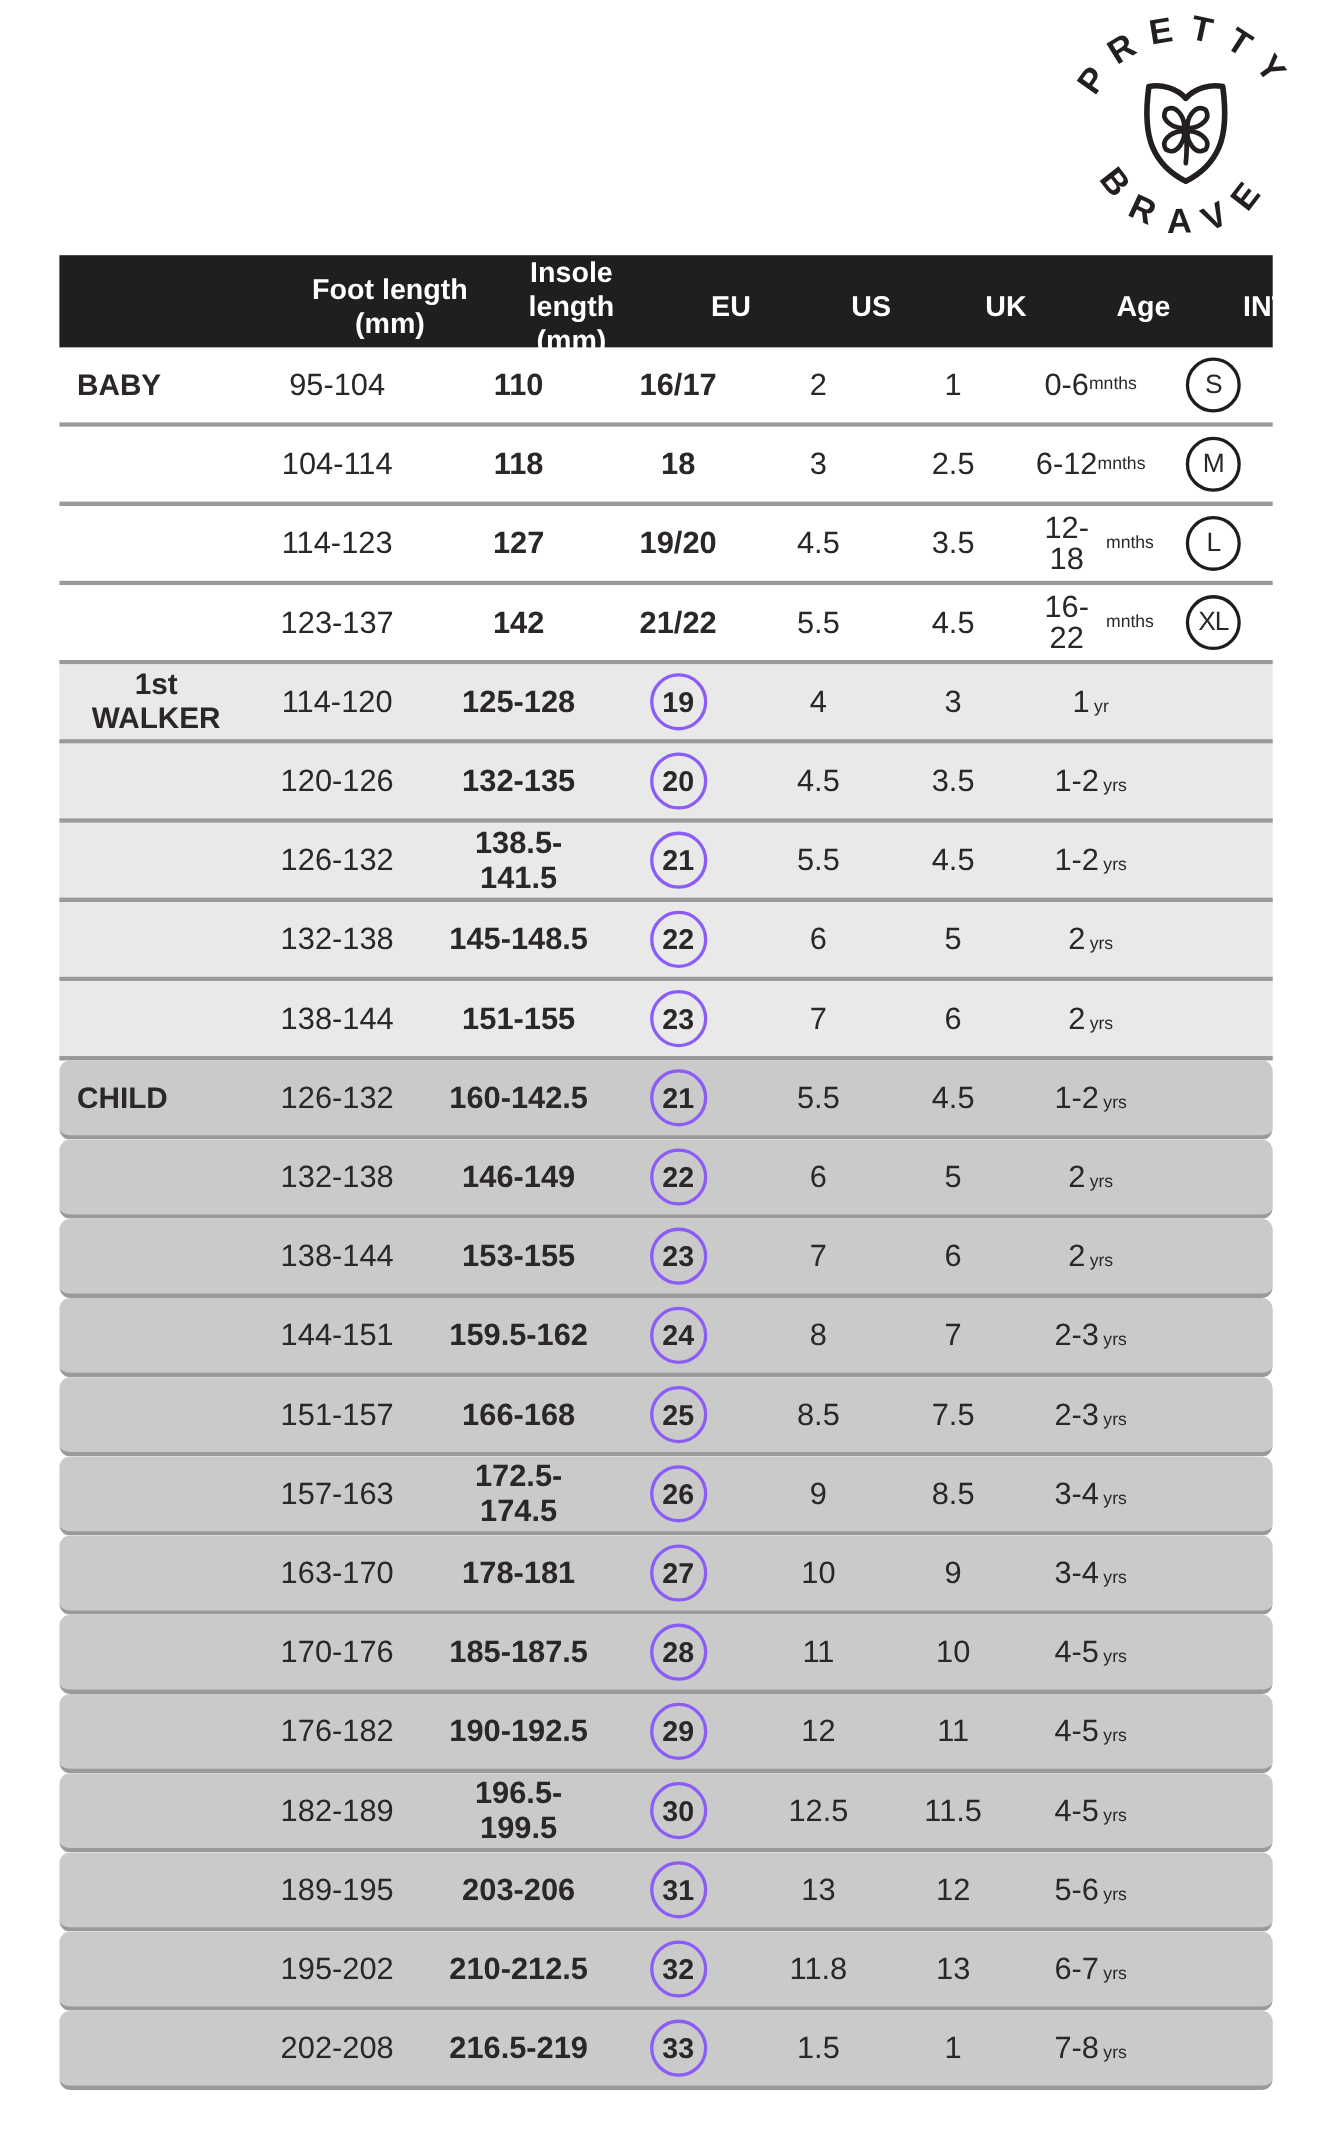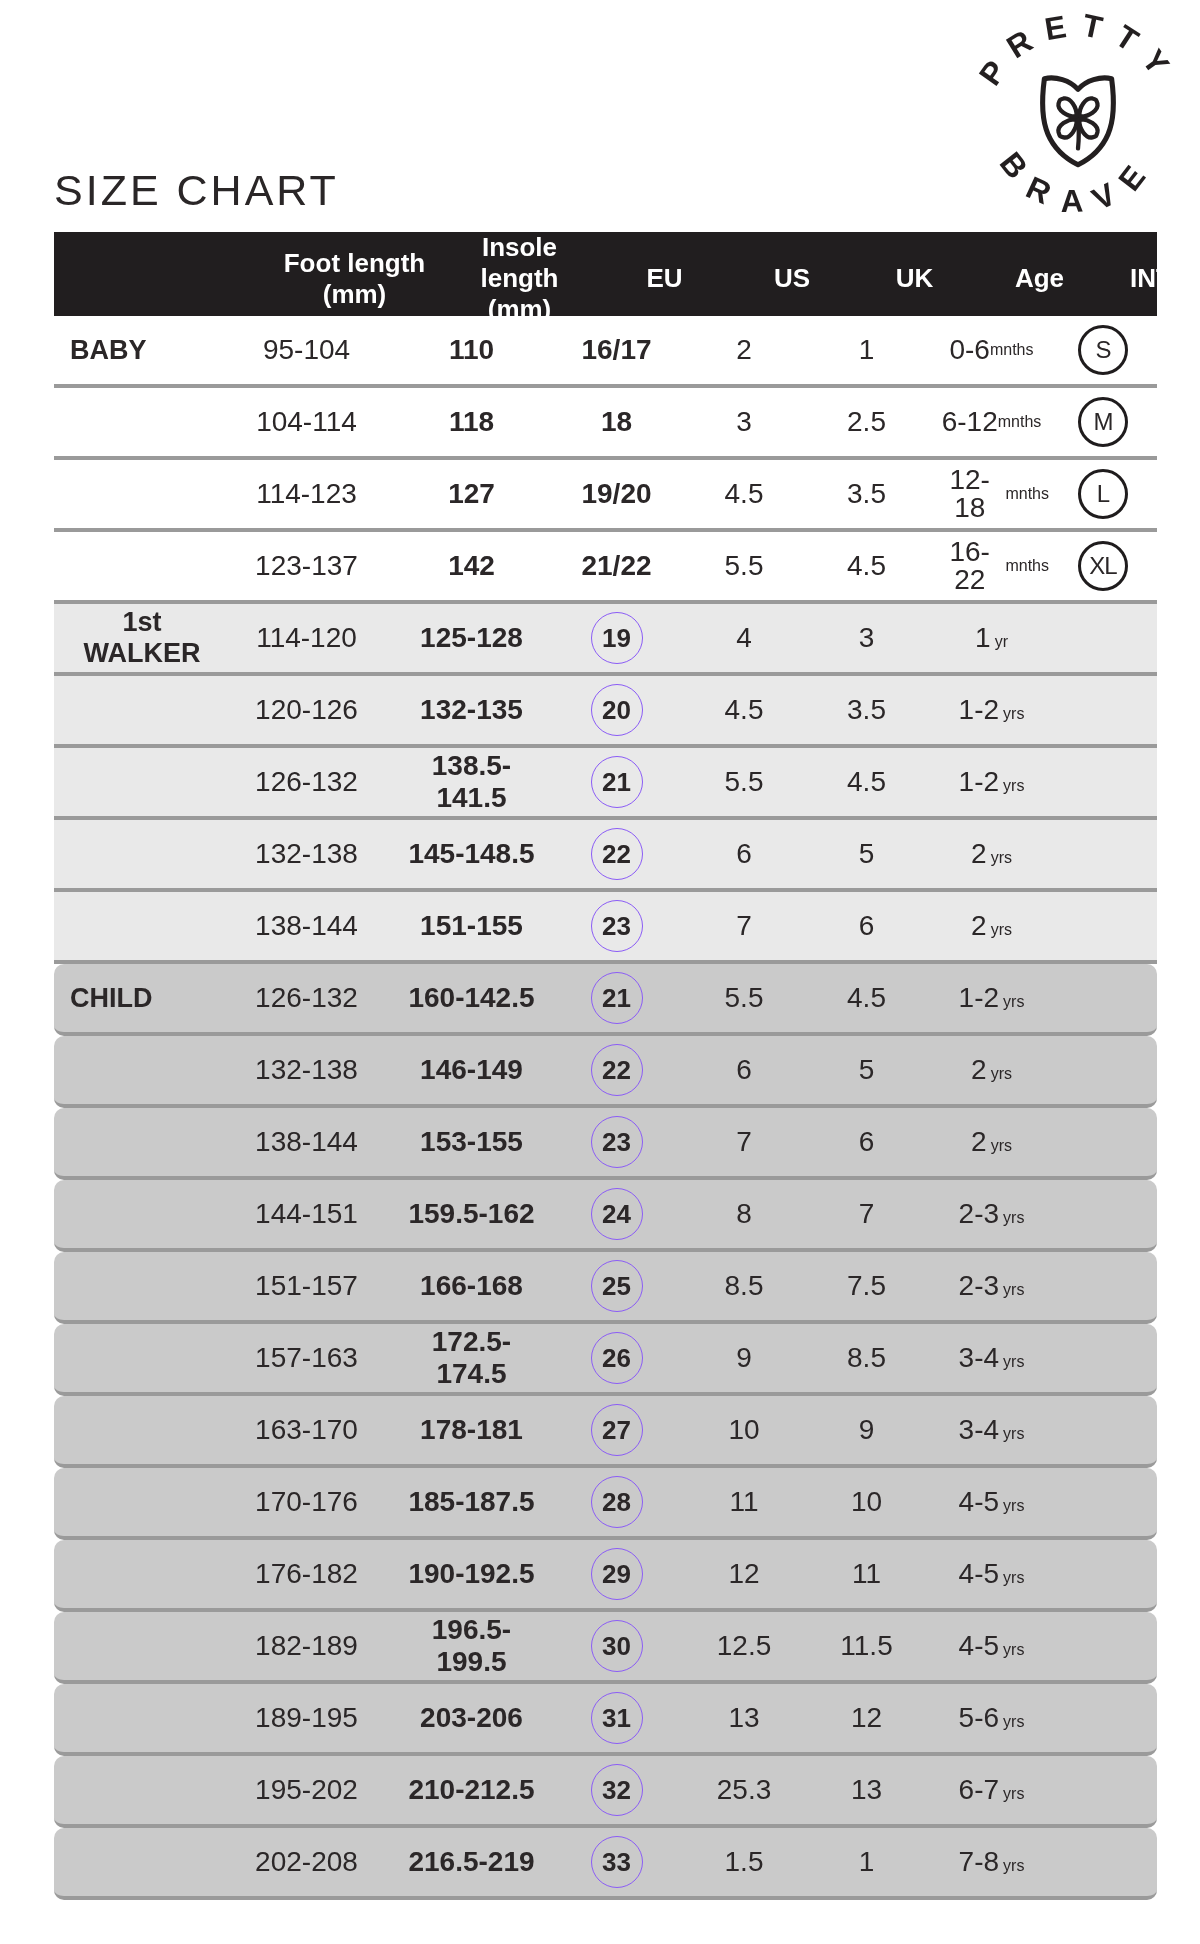"SIZE CHART" div.page-title { html: <div>SIZE CHART</div> -> none }
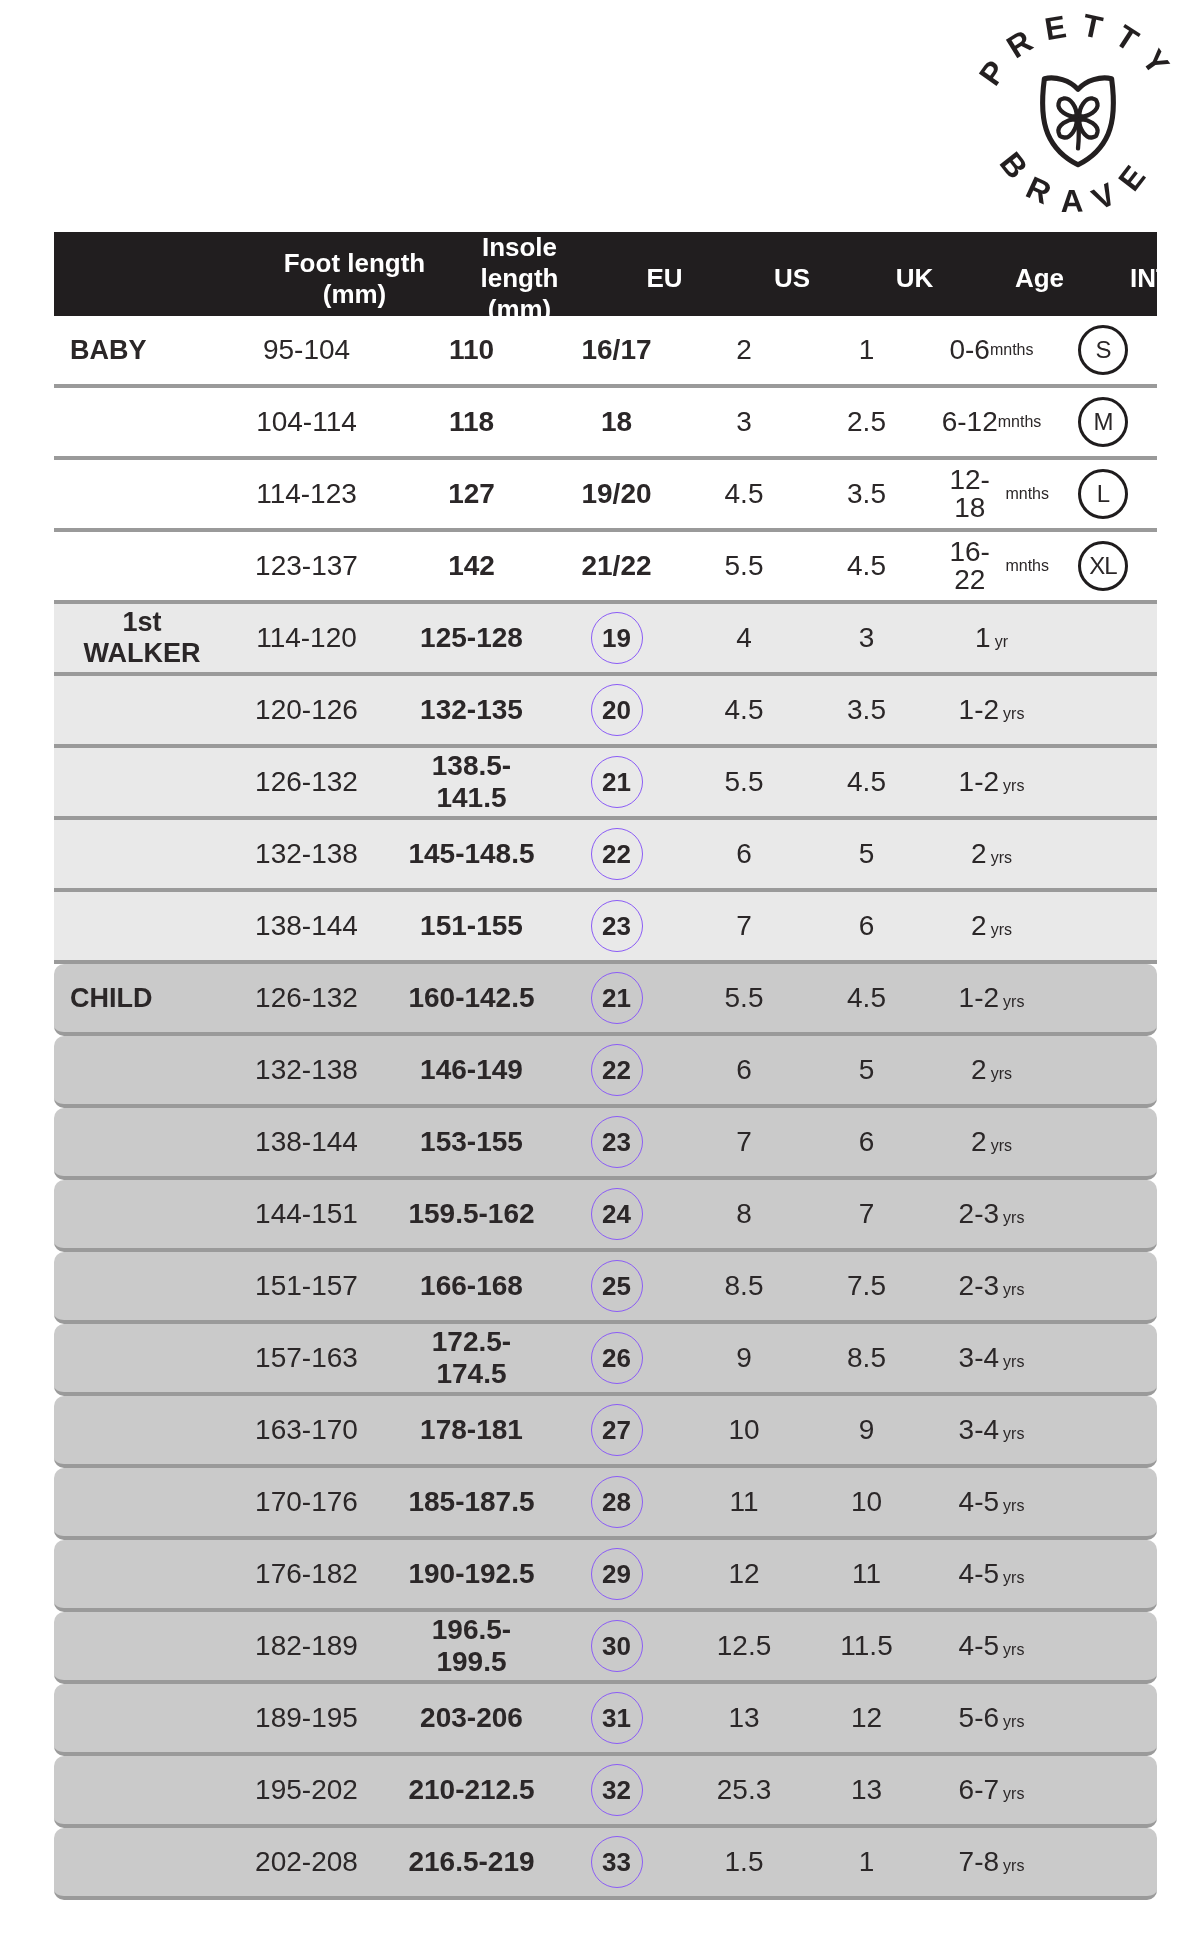"19" .eu-circle { border: 1px solid #8b5cf6 -> 3px solid #8b5cf6 }
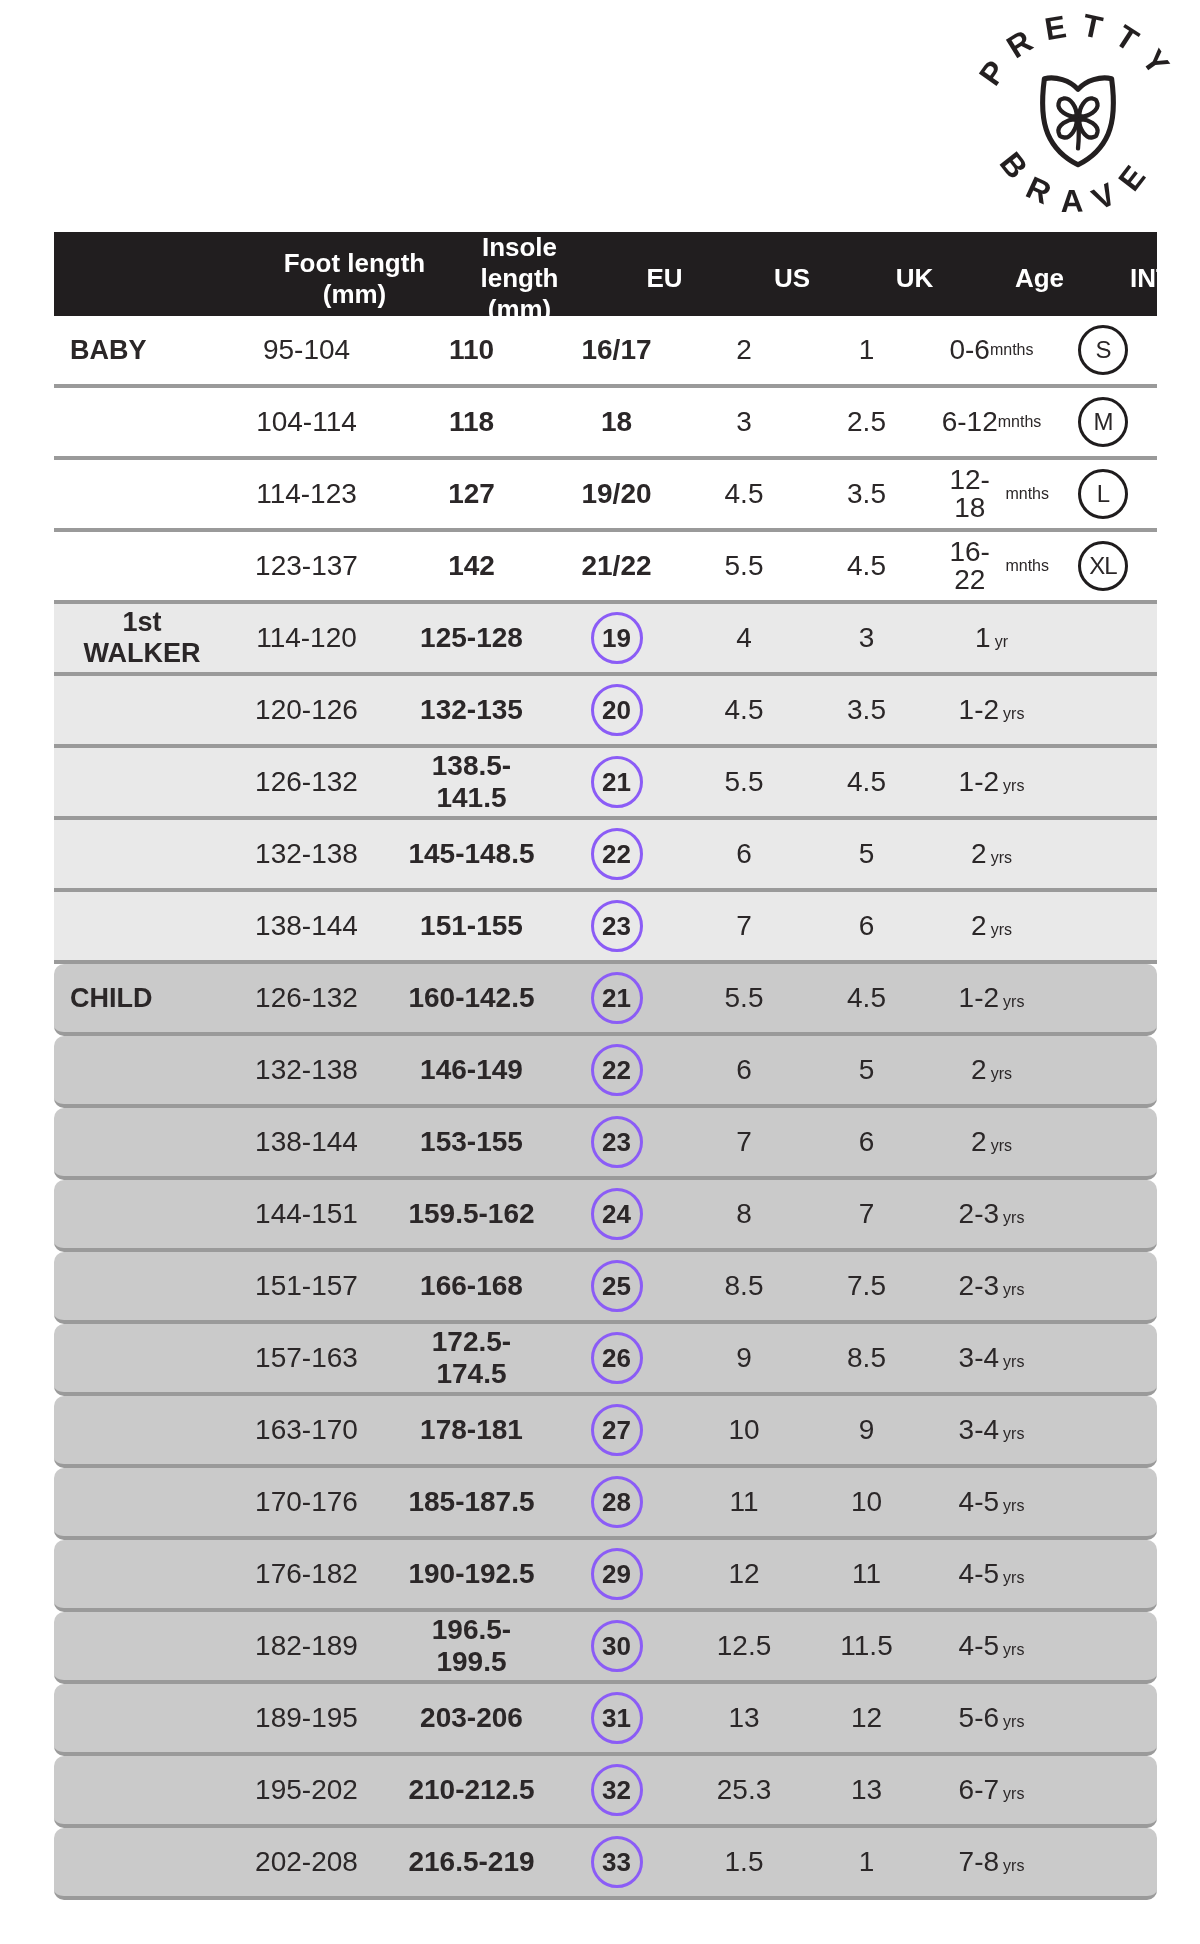"25.3" div.cell { text: 25.3 -> 11.8 }
